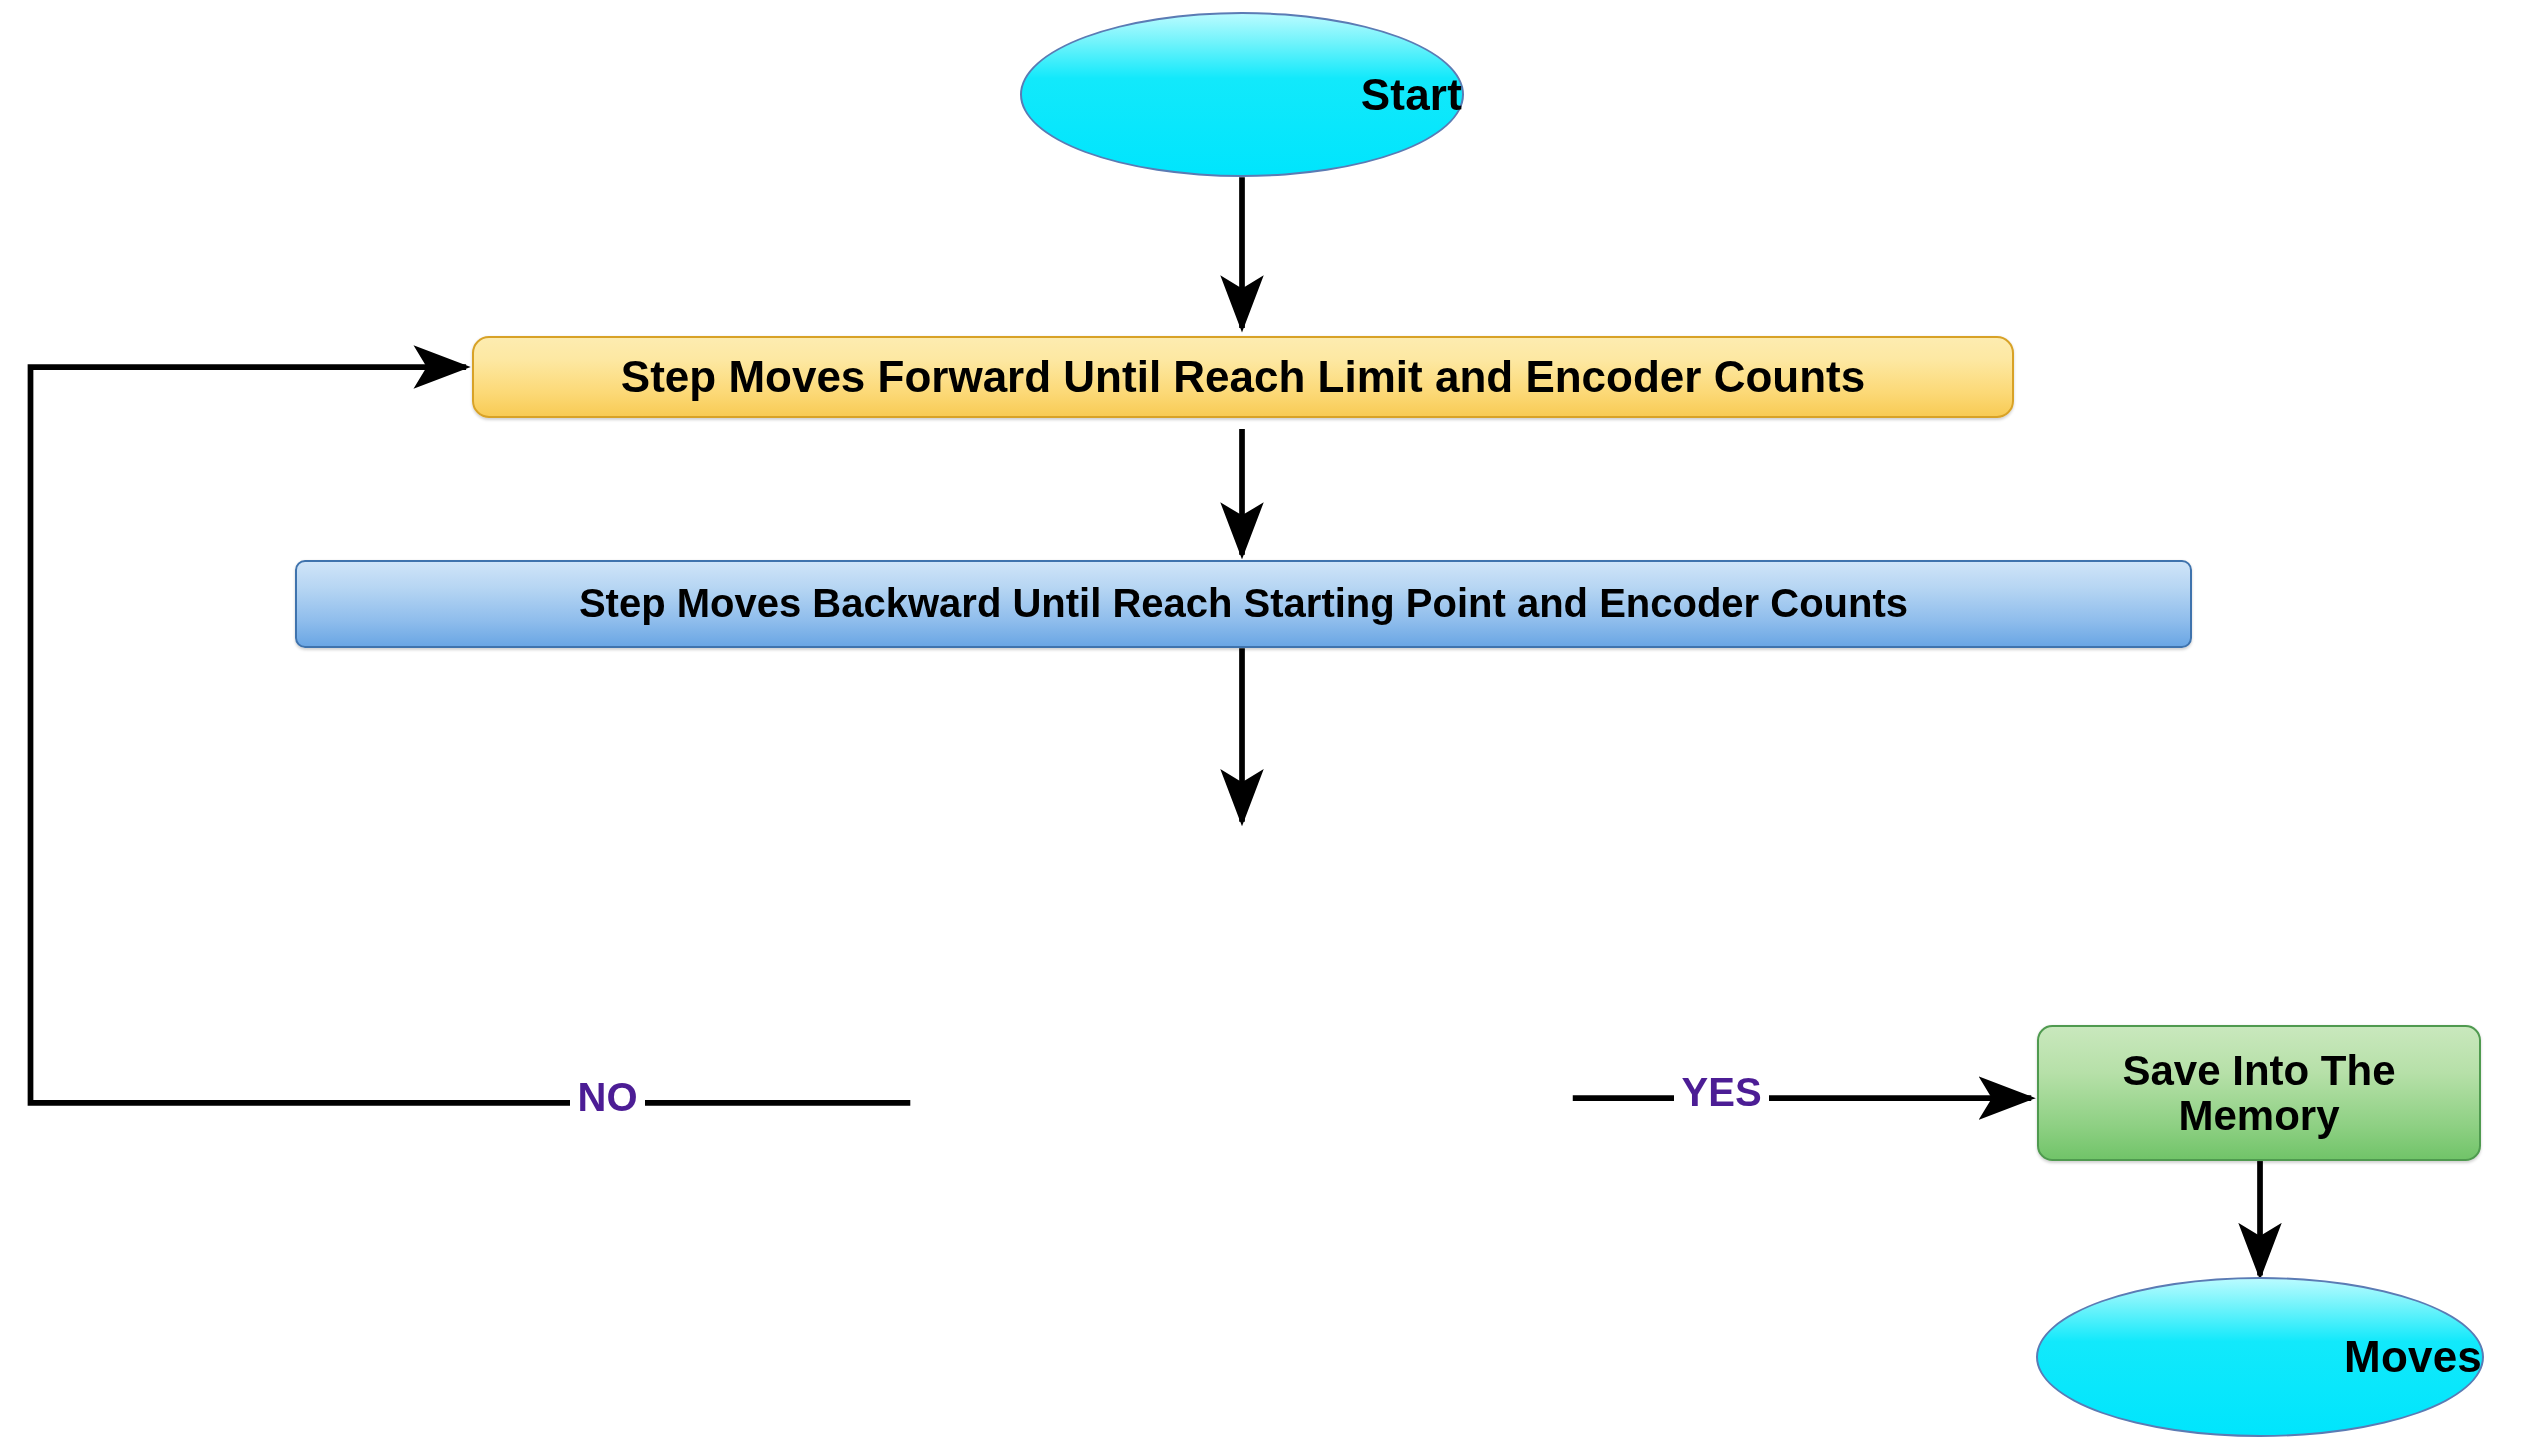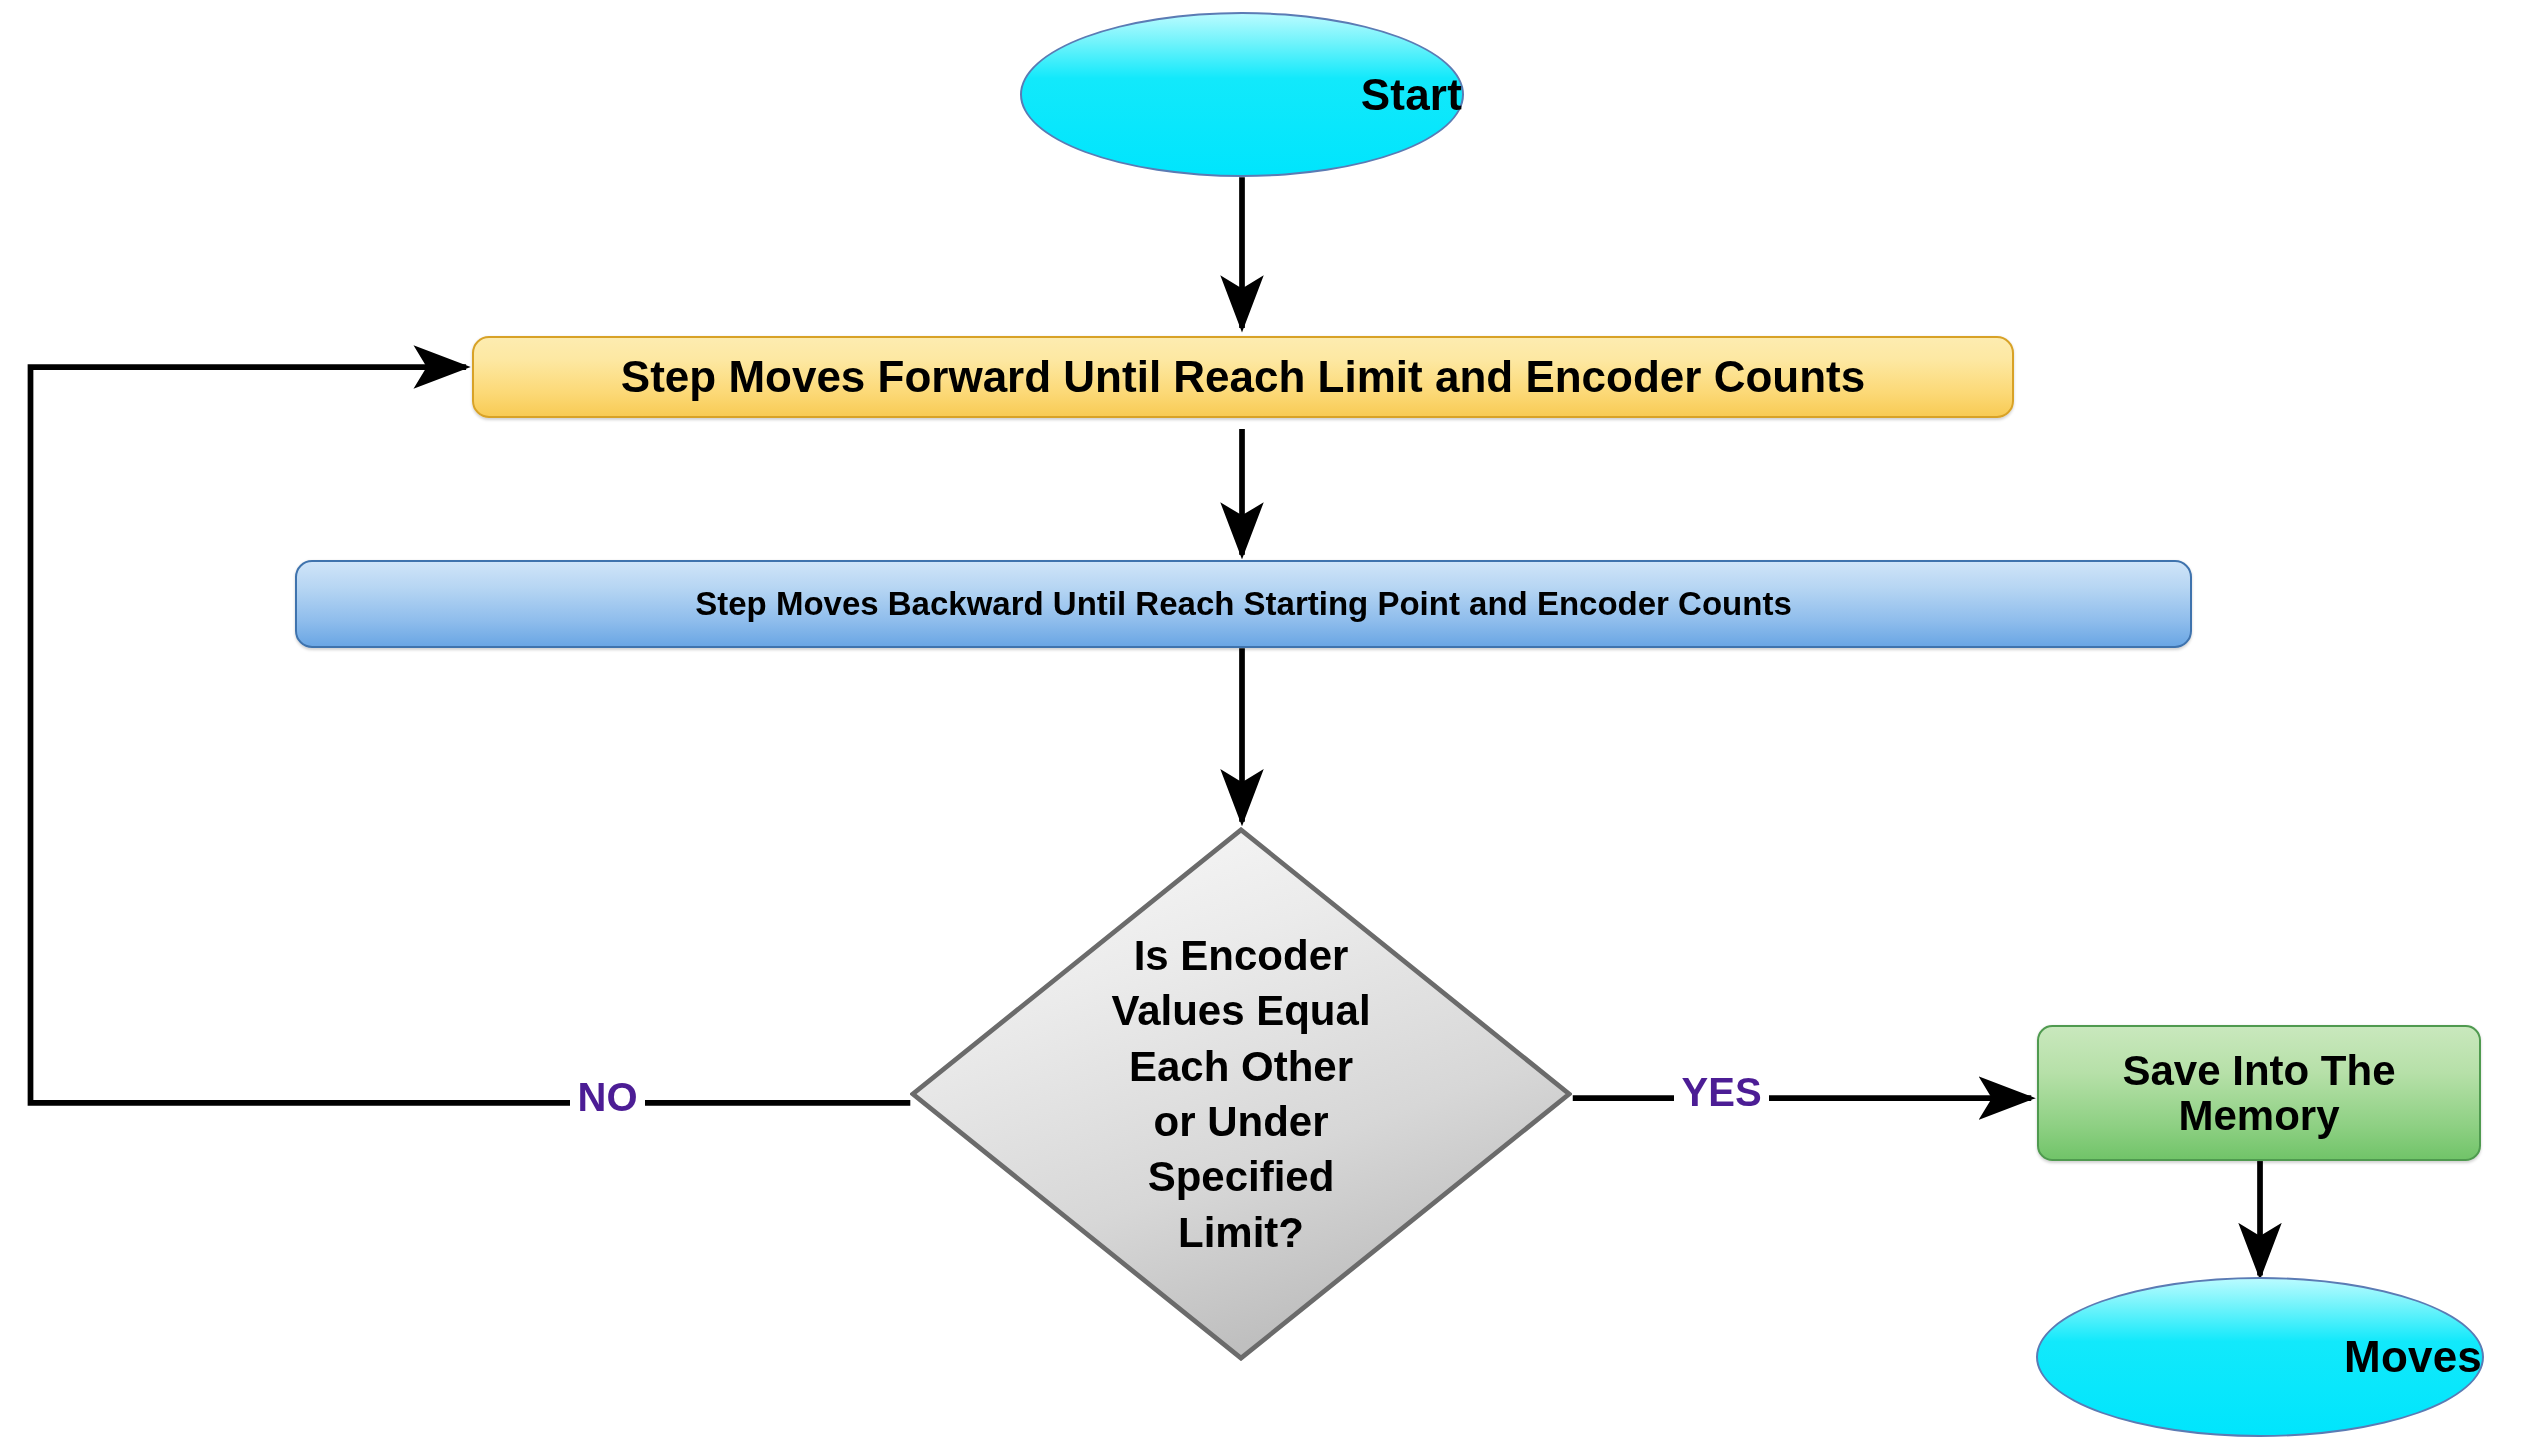"Step Moves Backward Until Reach" .node-process-blue { border-radius: 17px -> 10px; font-size: 33px -> 40px }
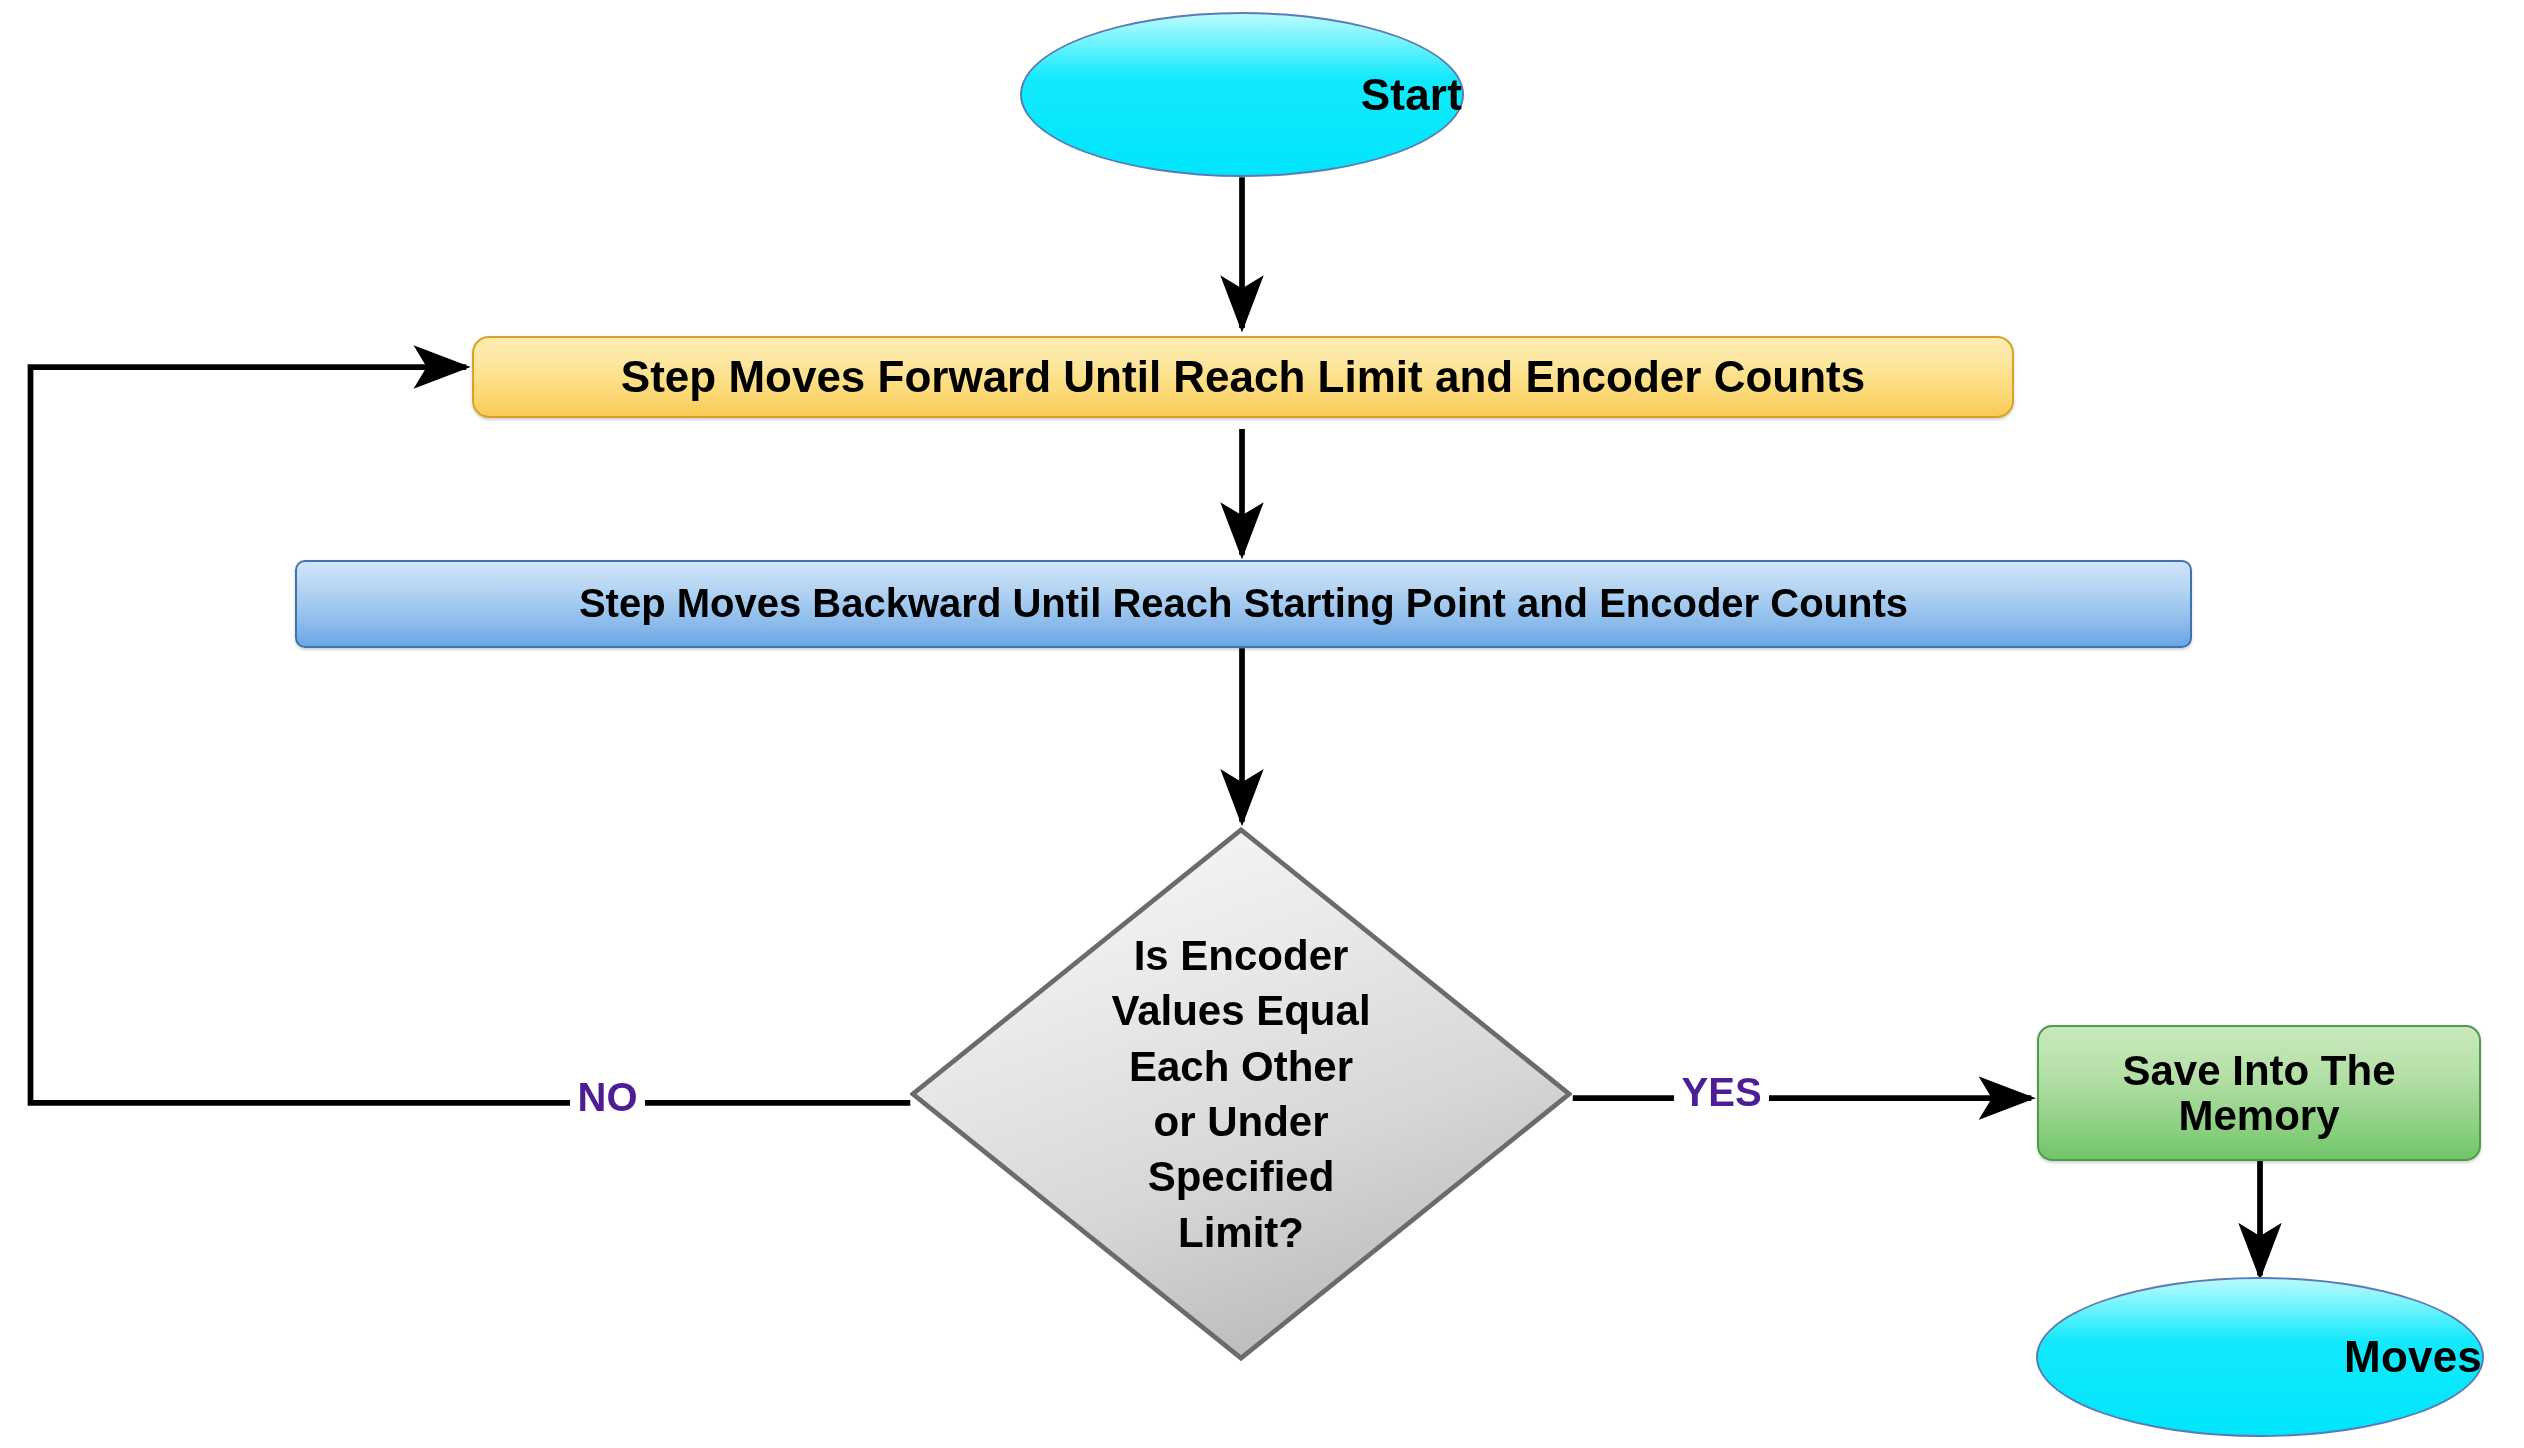"Is Encoder" div.node-decision-wrap { html: <div> <svg> <defs> <linearGradient> <stop></stop> <stop></stop> <stop></stop> <stop></stop> </linearGradient> </defs> <polygon></polygon> </svg> <div>Is Encoder Values Equal Each Other or Under Specified Limit?</div> </div> -> none }
